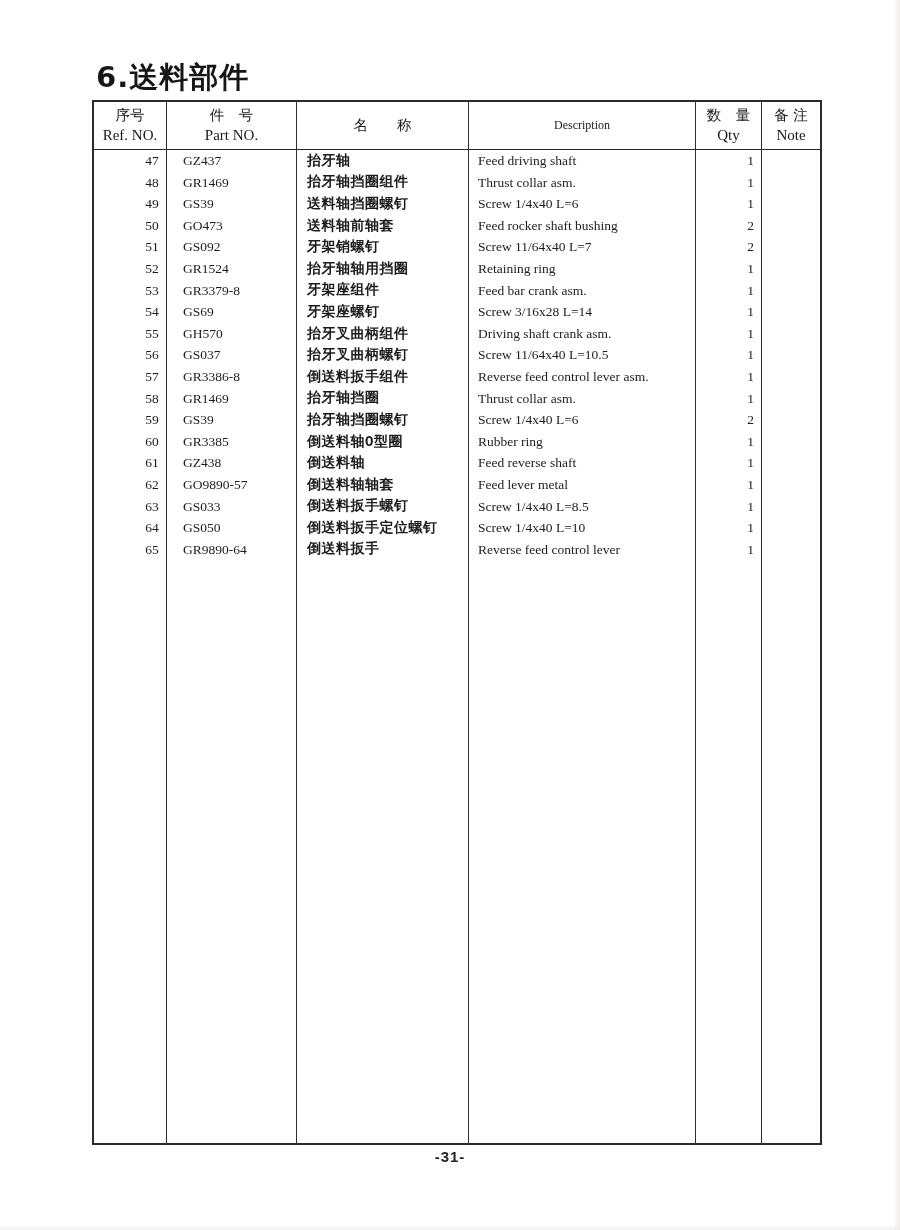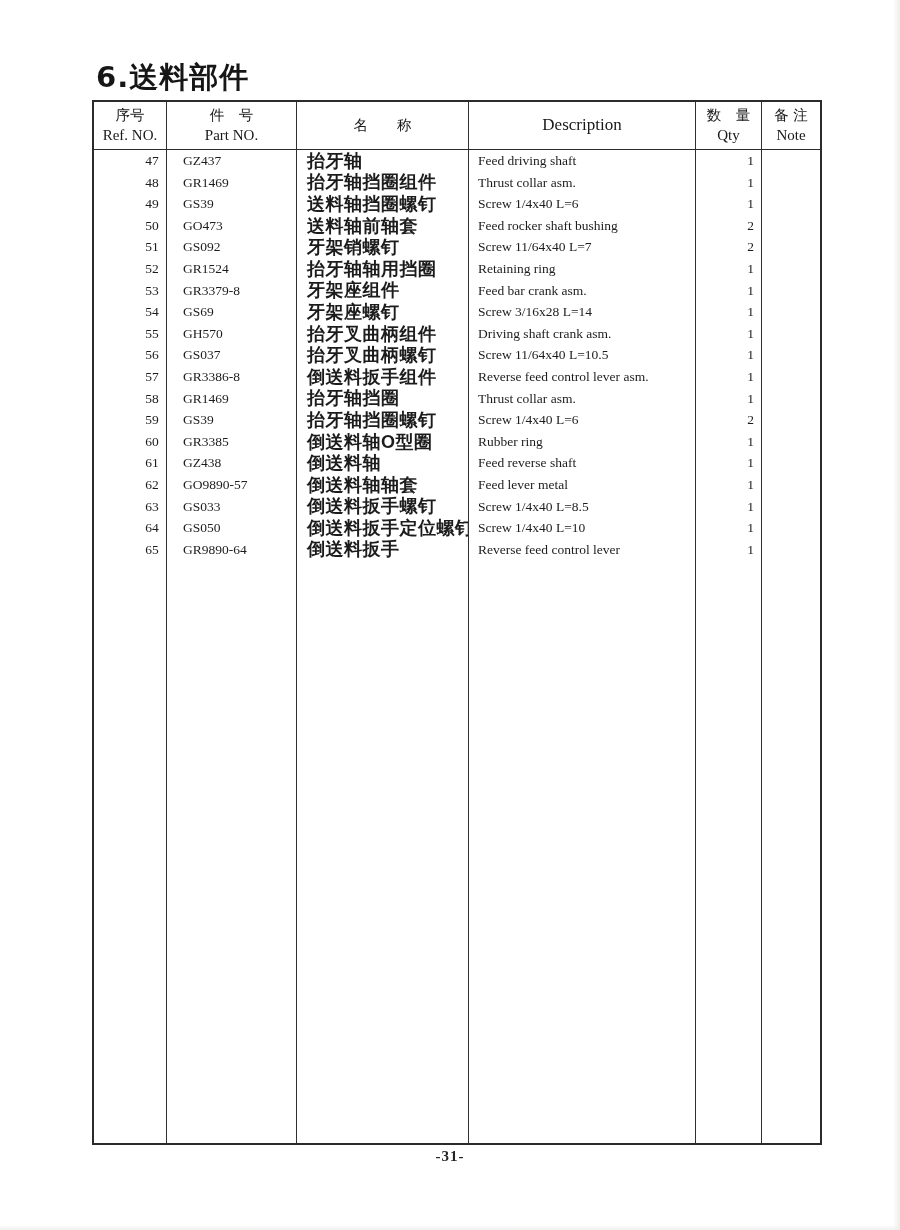"Description" .th.single .en { font-size: 17px -> 12px }
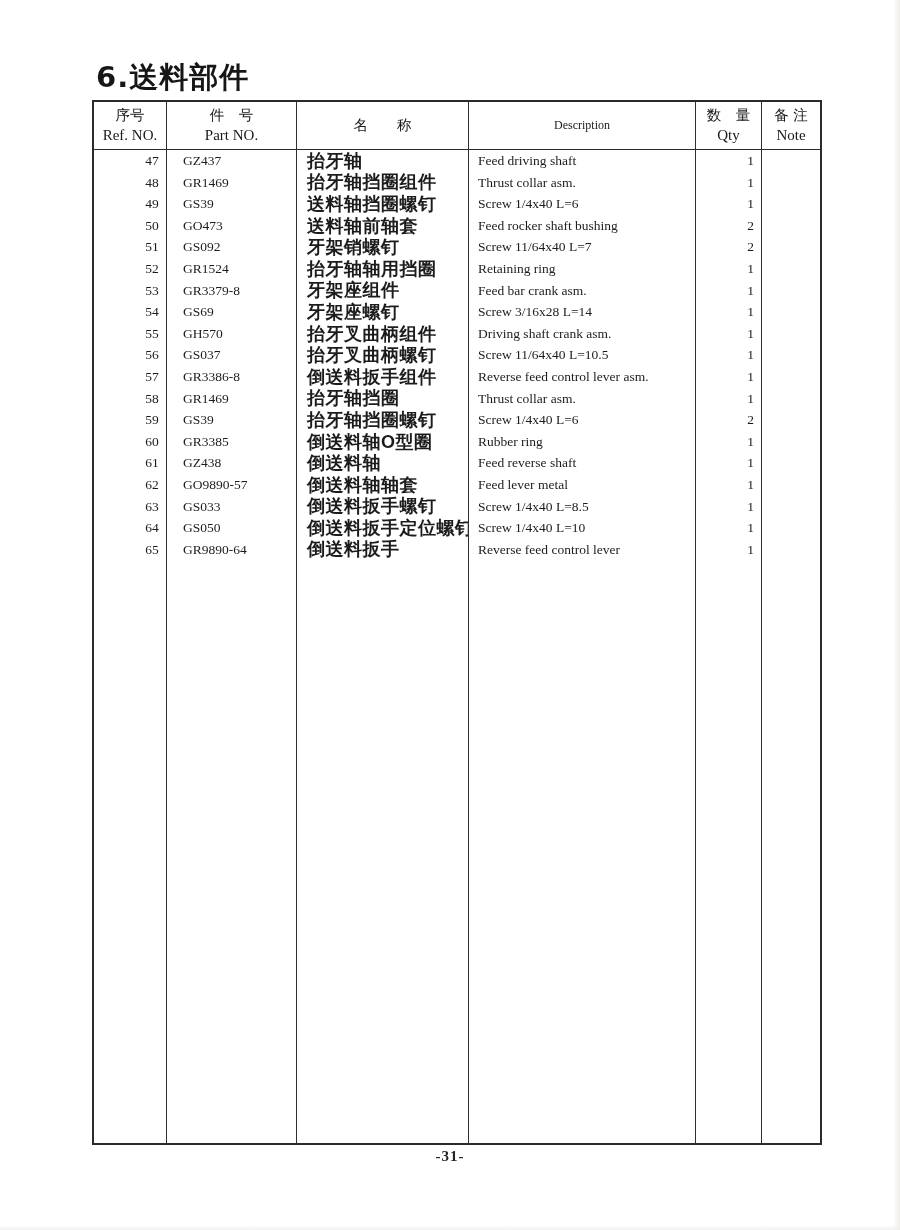"抬牙轴" .tr.data .c2 { font-family: Liberation Sans, sans-serif -> Liberation Mono, monospace; font-size: 18px -> 14px }
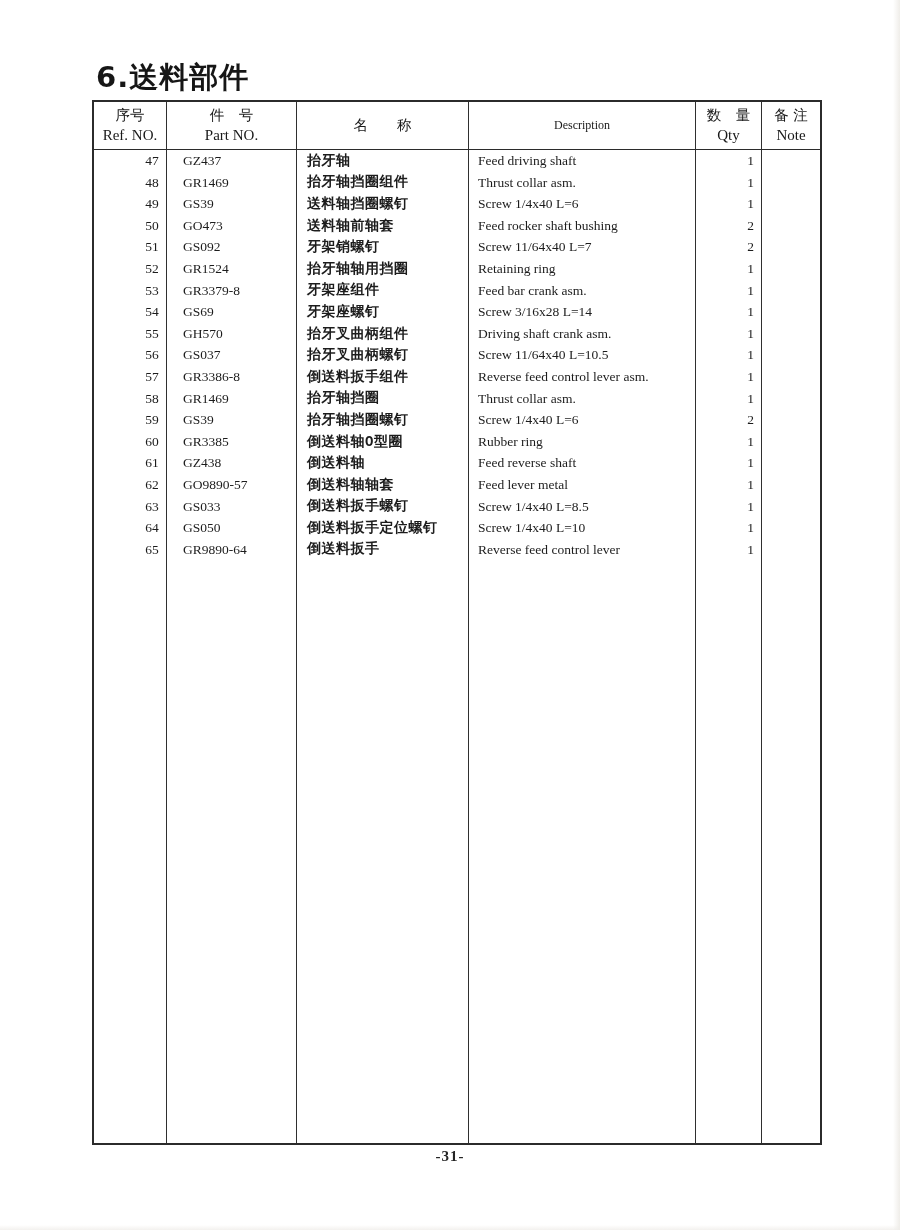"-31-" .footer { font-family: Liberation Serif, serif -> Liberation Sans, sans-serif }
